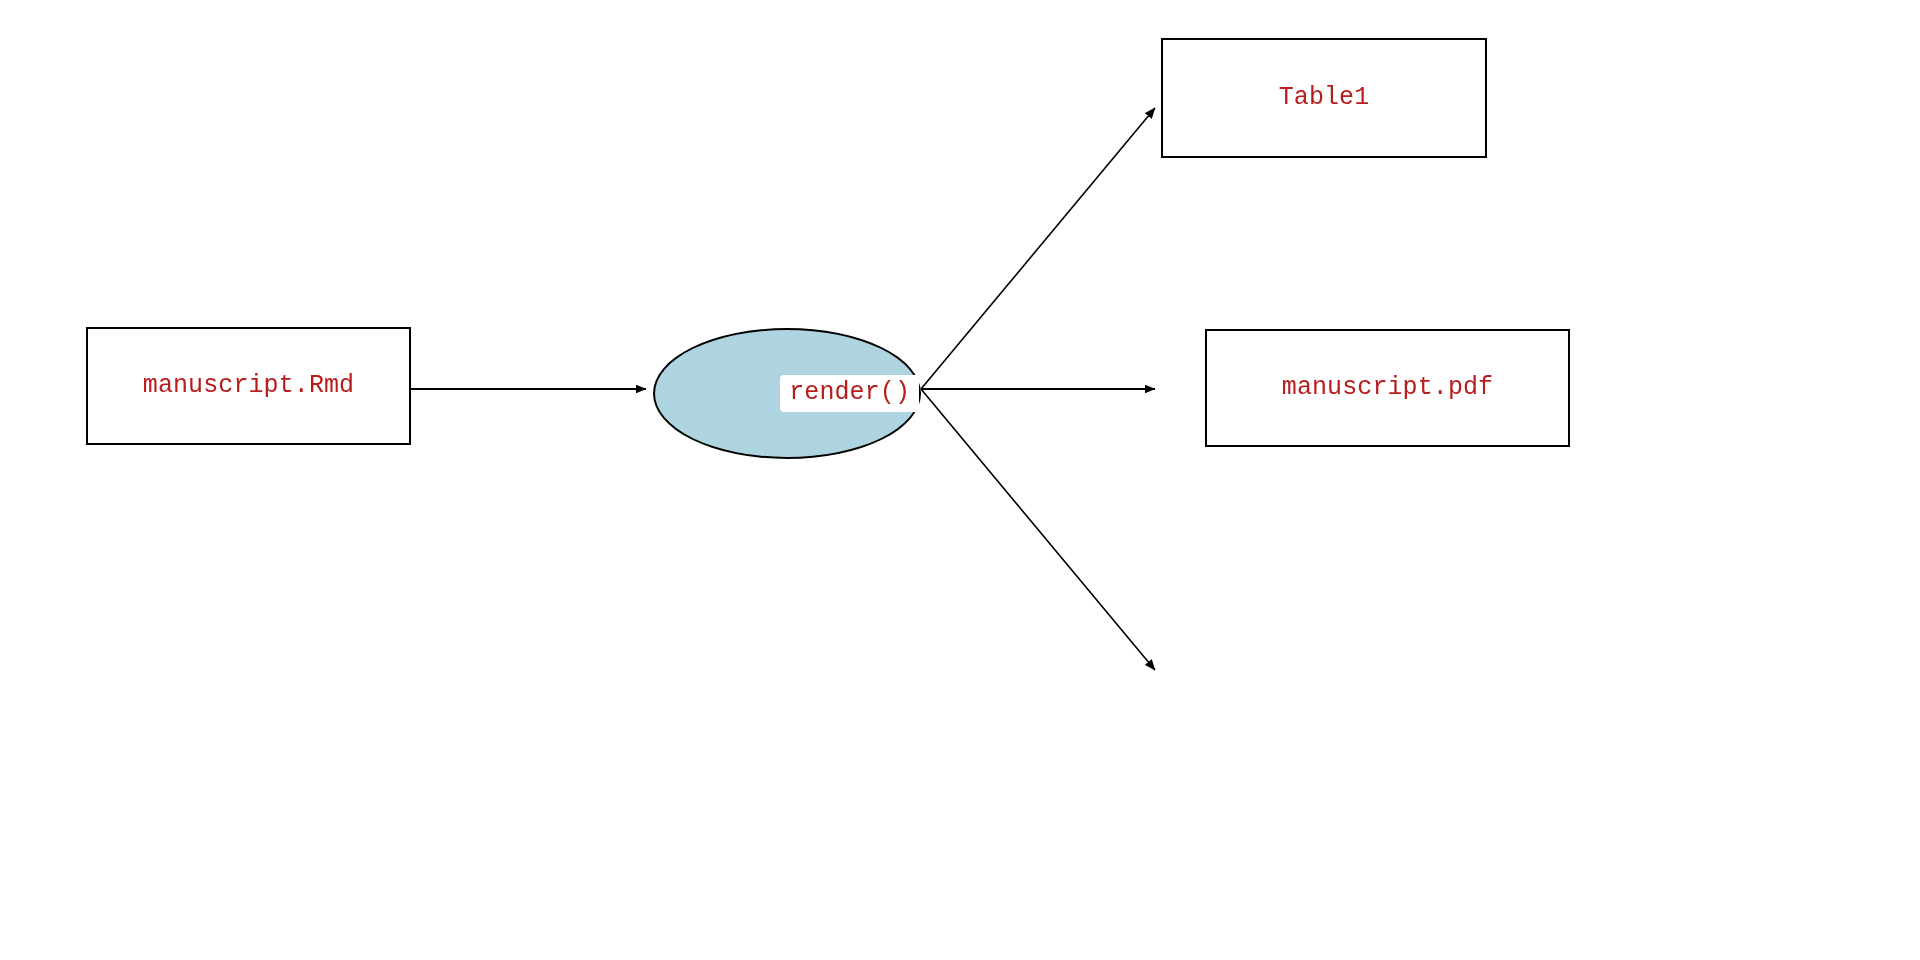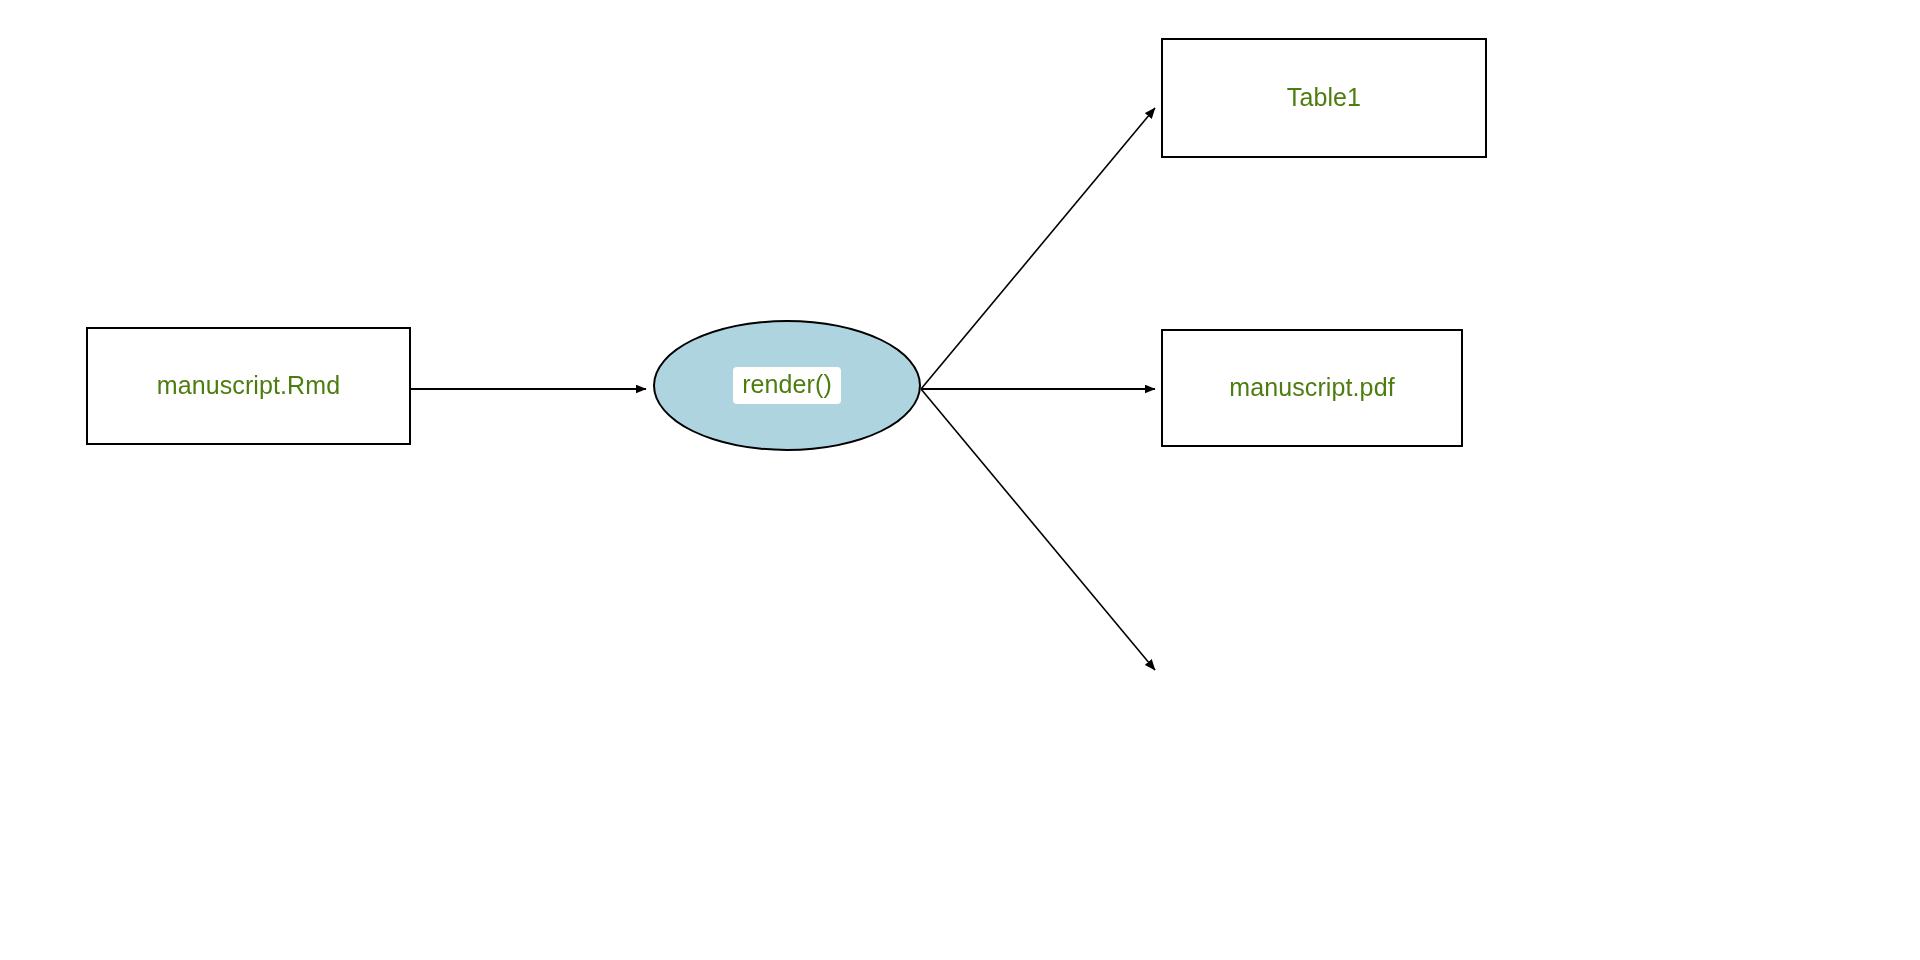"Table1" .node-label { color: #4d7c0f -> #b91c1c; font-family: Liberation Sans, sans-serif -> Liberation Mono, monospace }
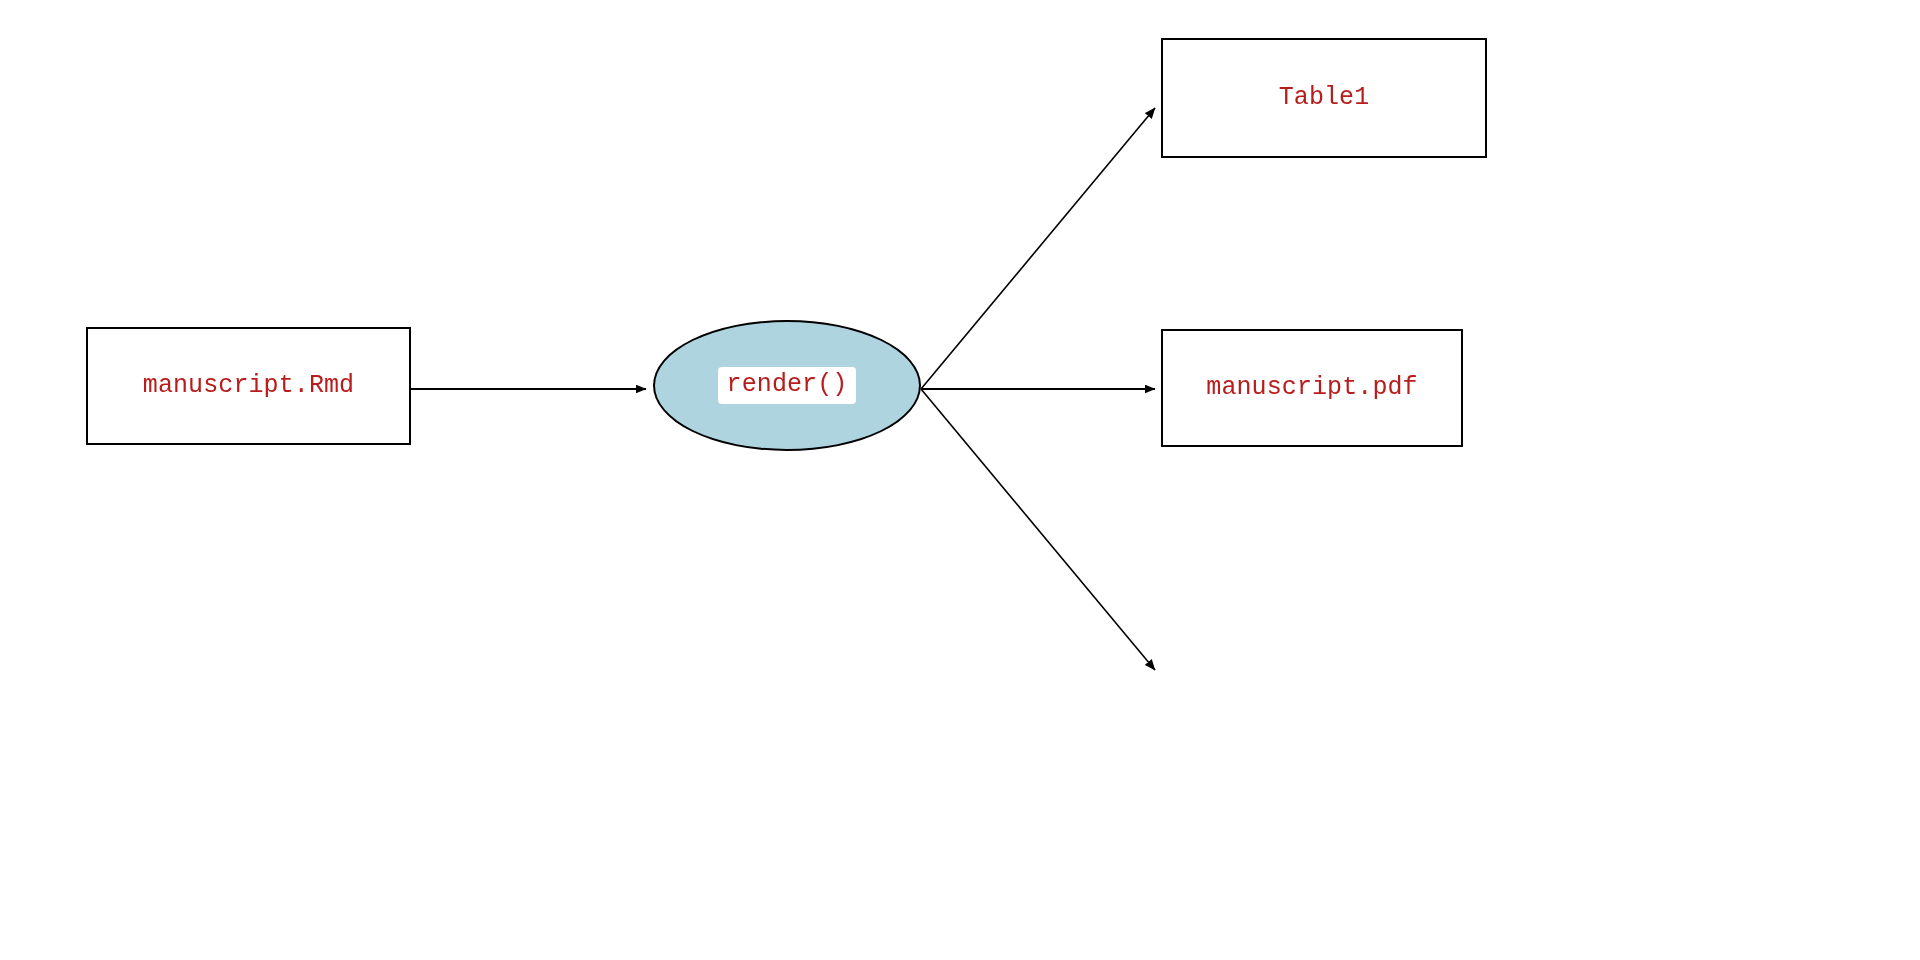"render()" div.node { justify-content: none -> flex-end; top: 320px -> 328px }
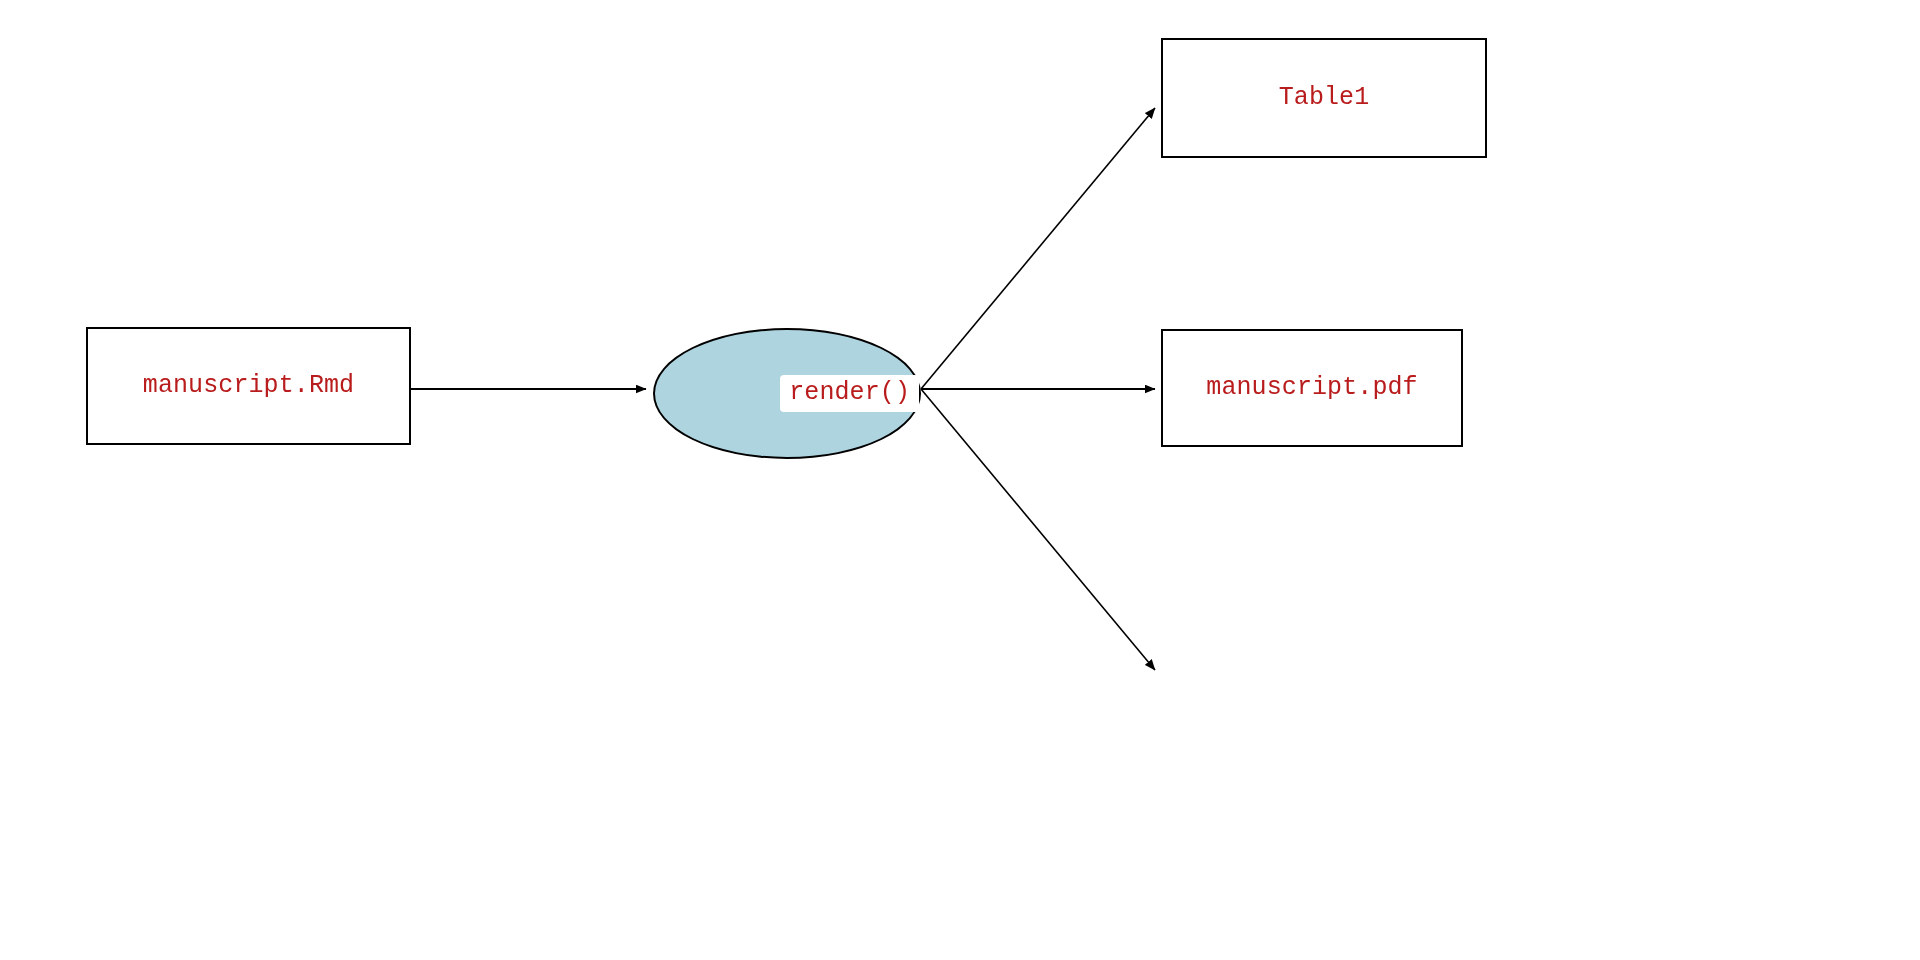"manuscript.pdf" div.node { left: 1161px -> 1205px; width: 302px -> 365px }
